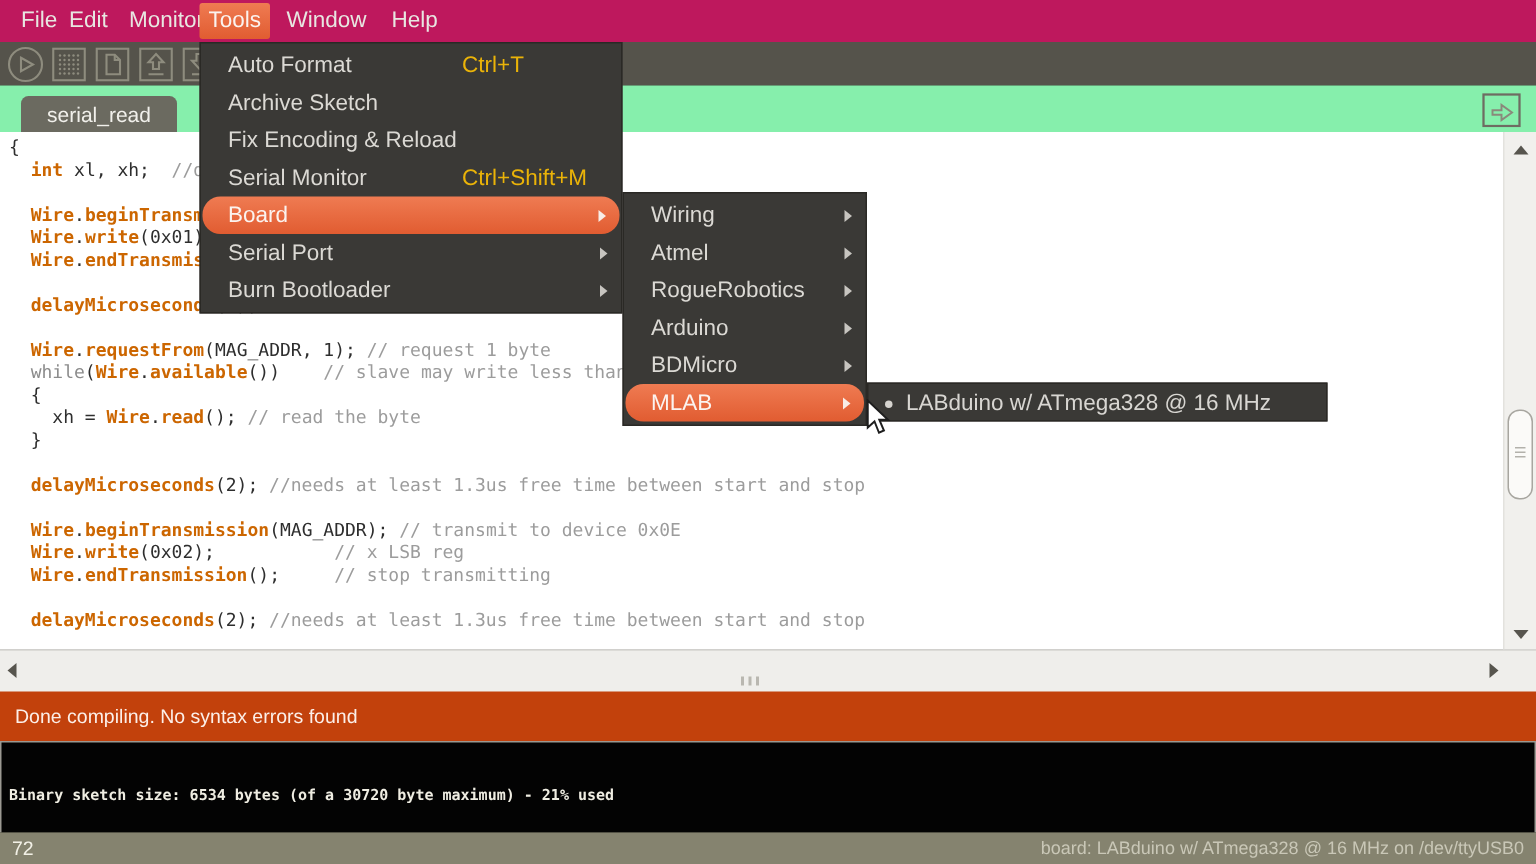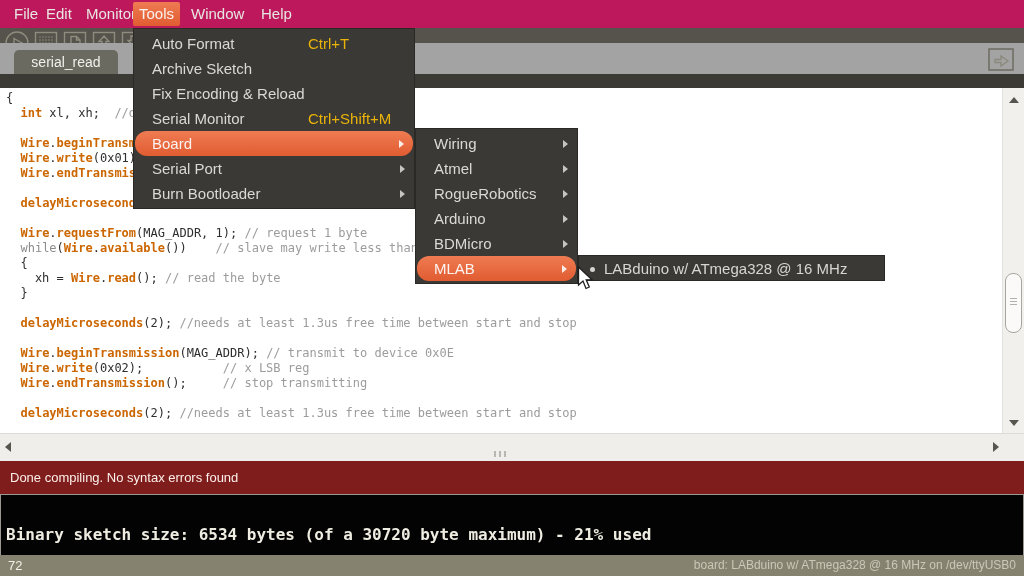"serial_read" .tabbar { background: #a3a3a3 -> #86efac; top: 43px -> 57px }
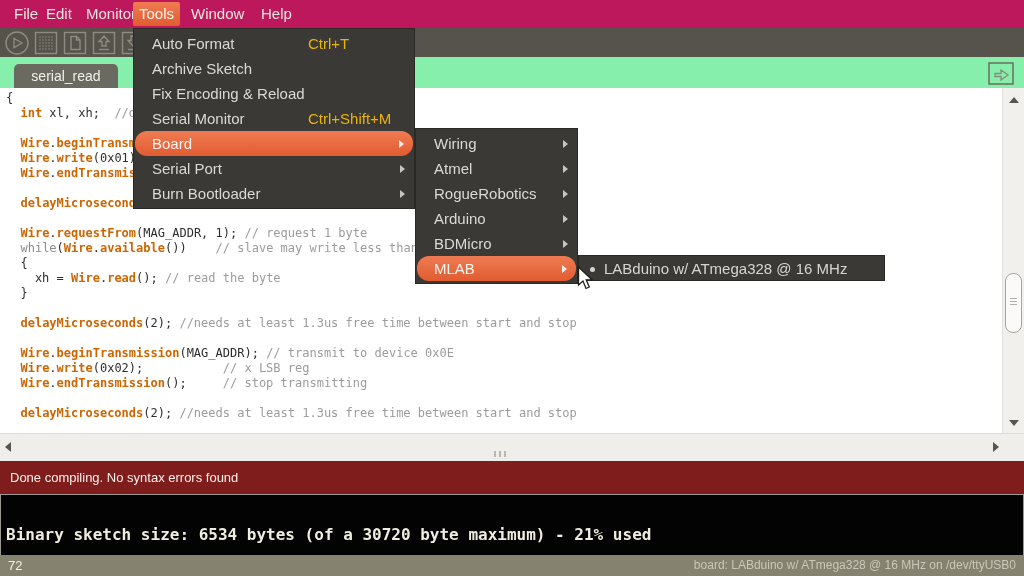"Done compiling. No syntax errors" .statusbar { background: #7f1d1d -> #c2410c }
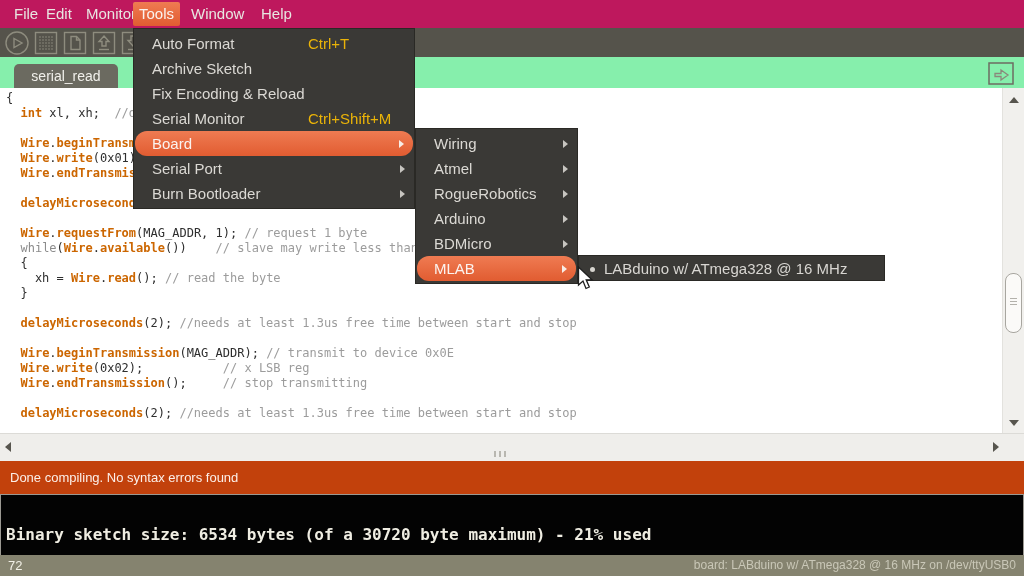"Binary sketch size: 6534 bytes" .console-text { font-size: 16px -> 10px }
